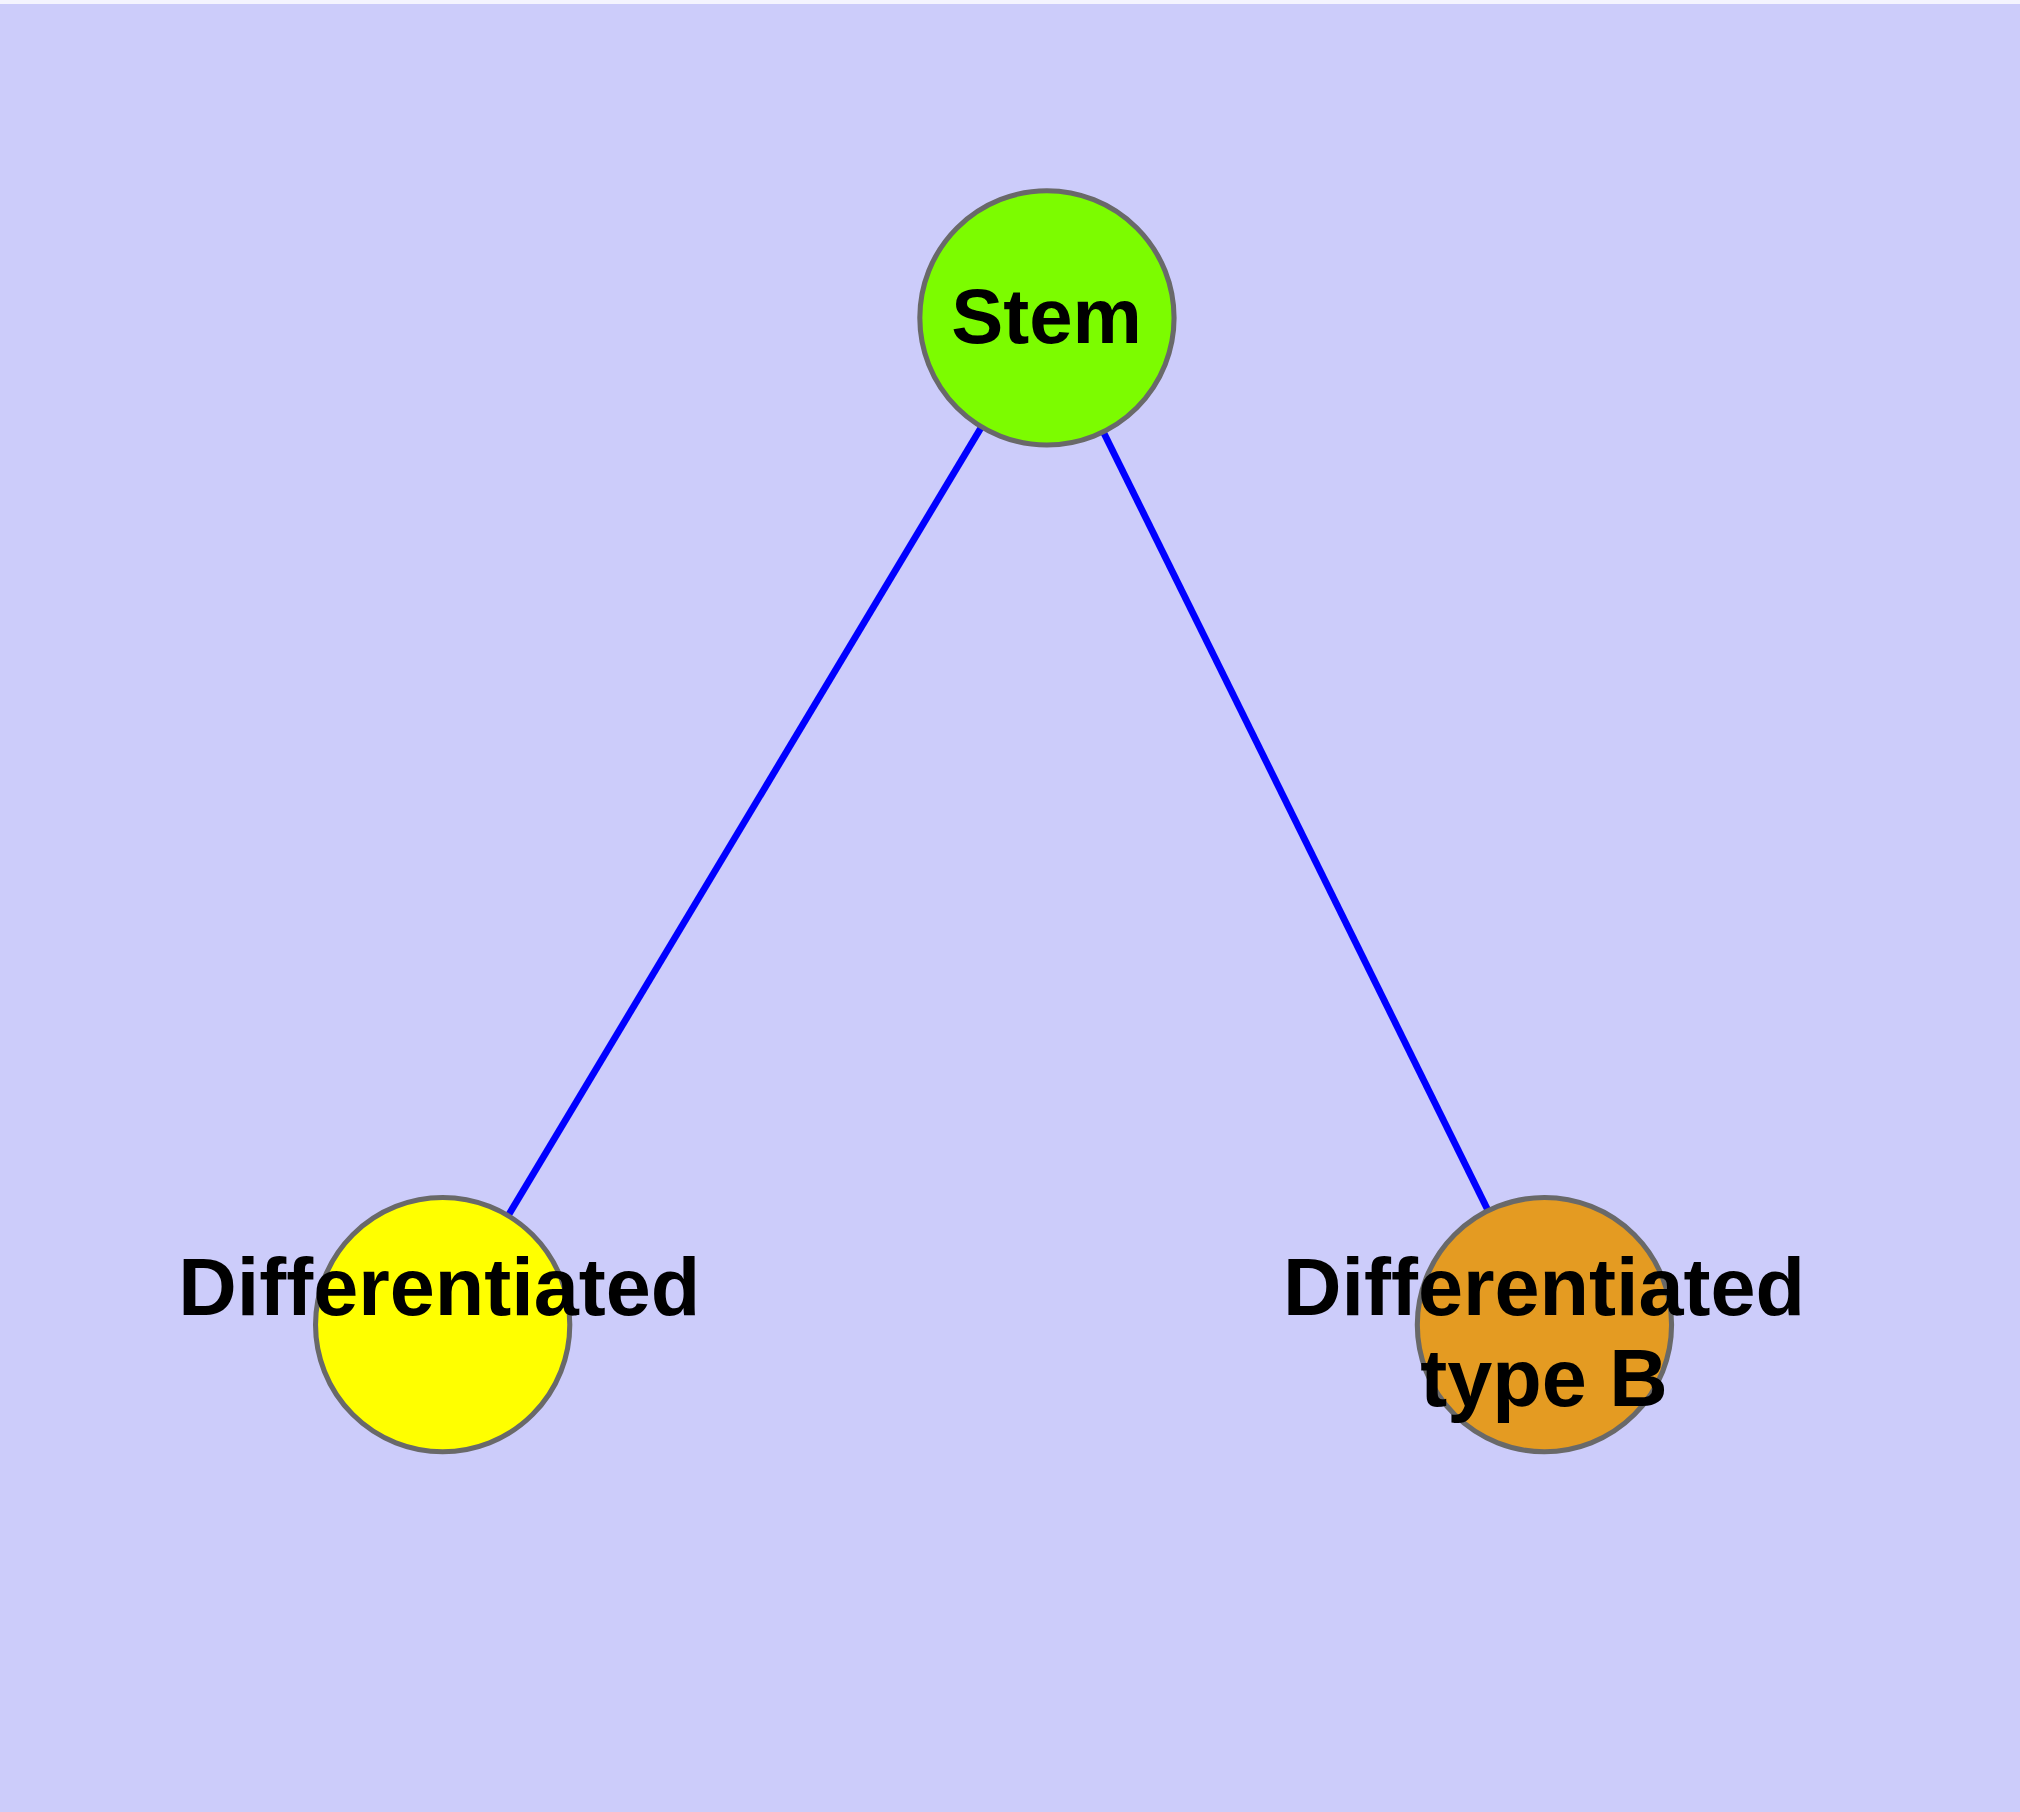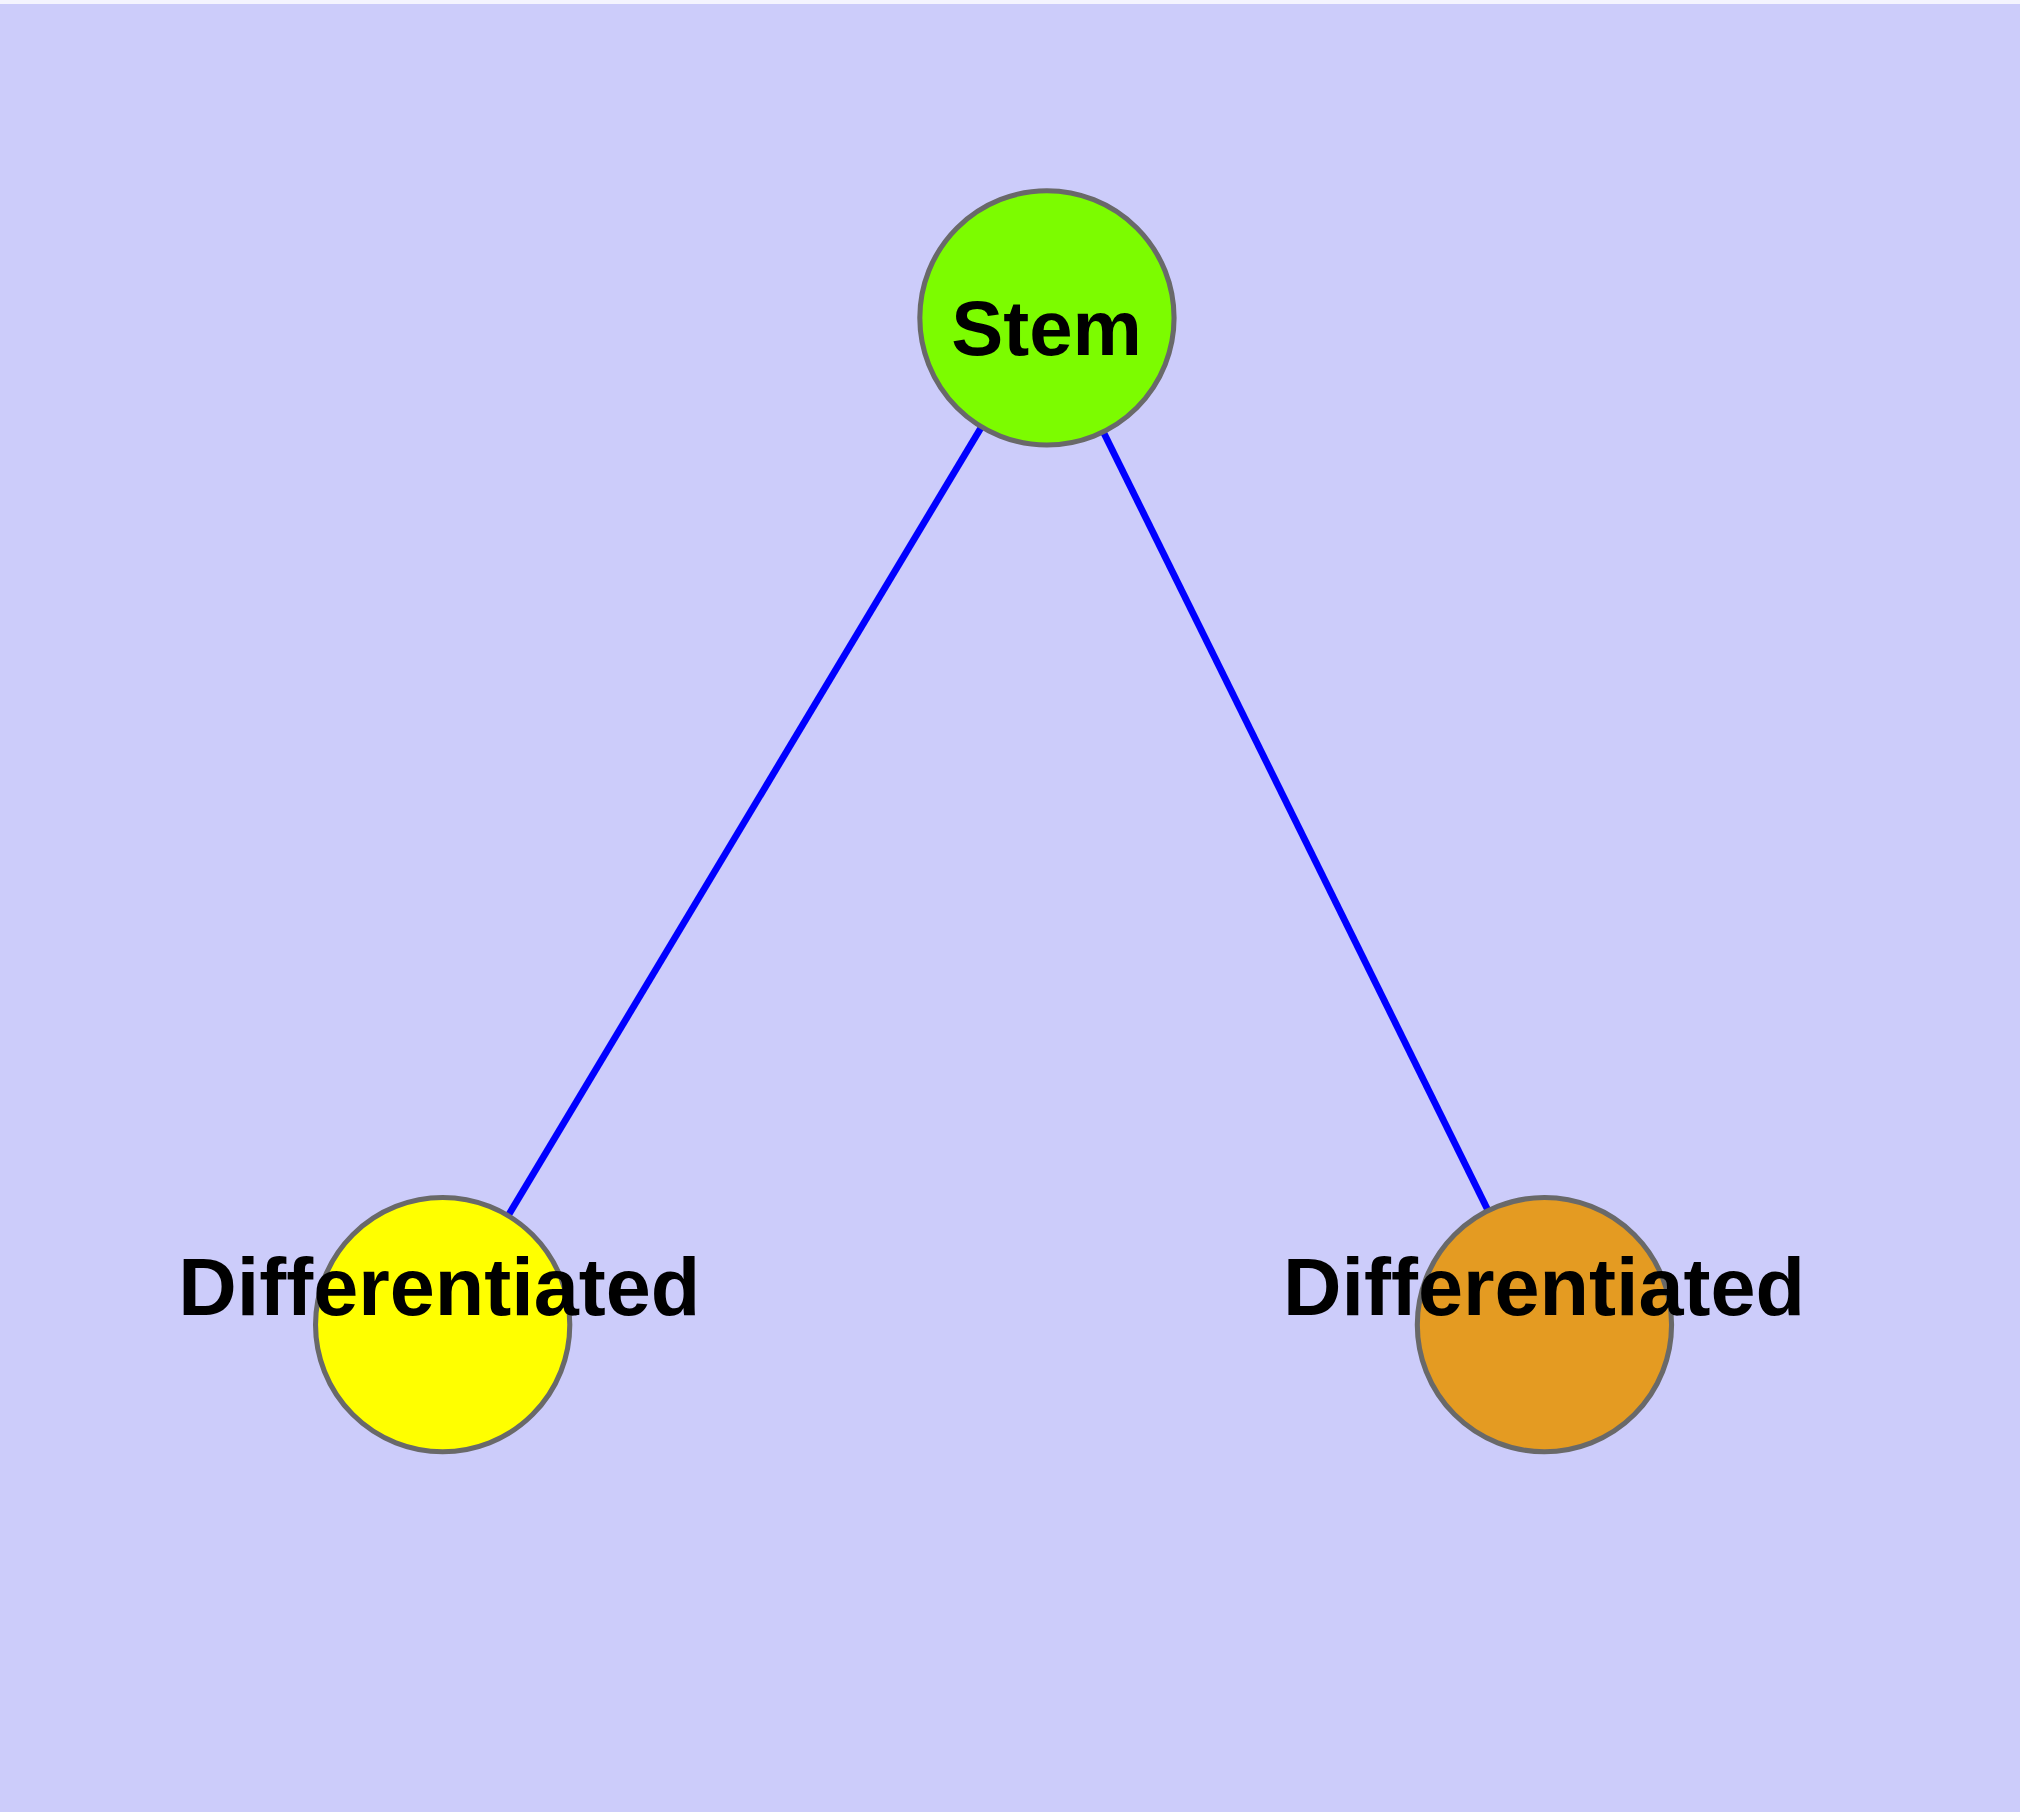"Stem" #label-stem { margin-top: 12px -> none }
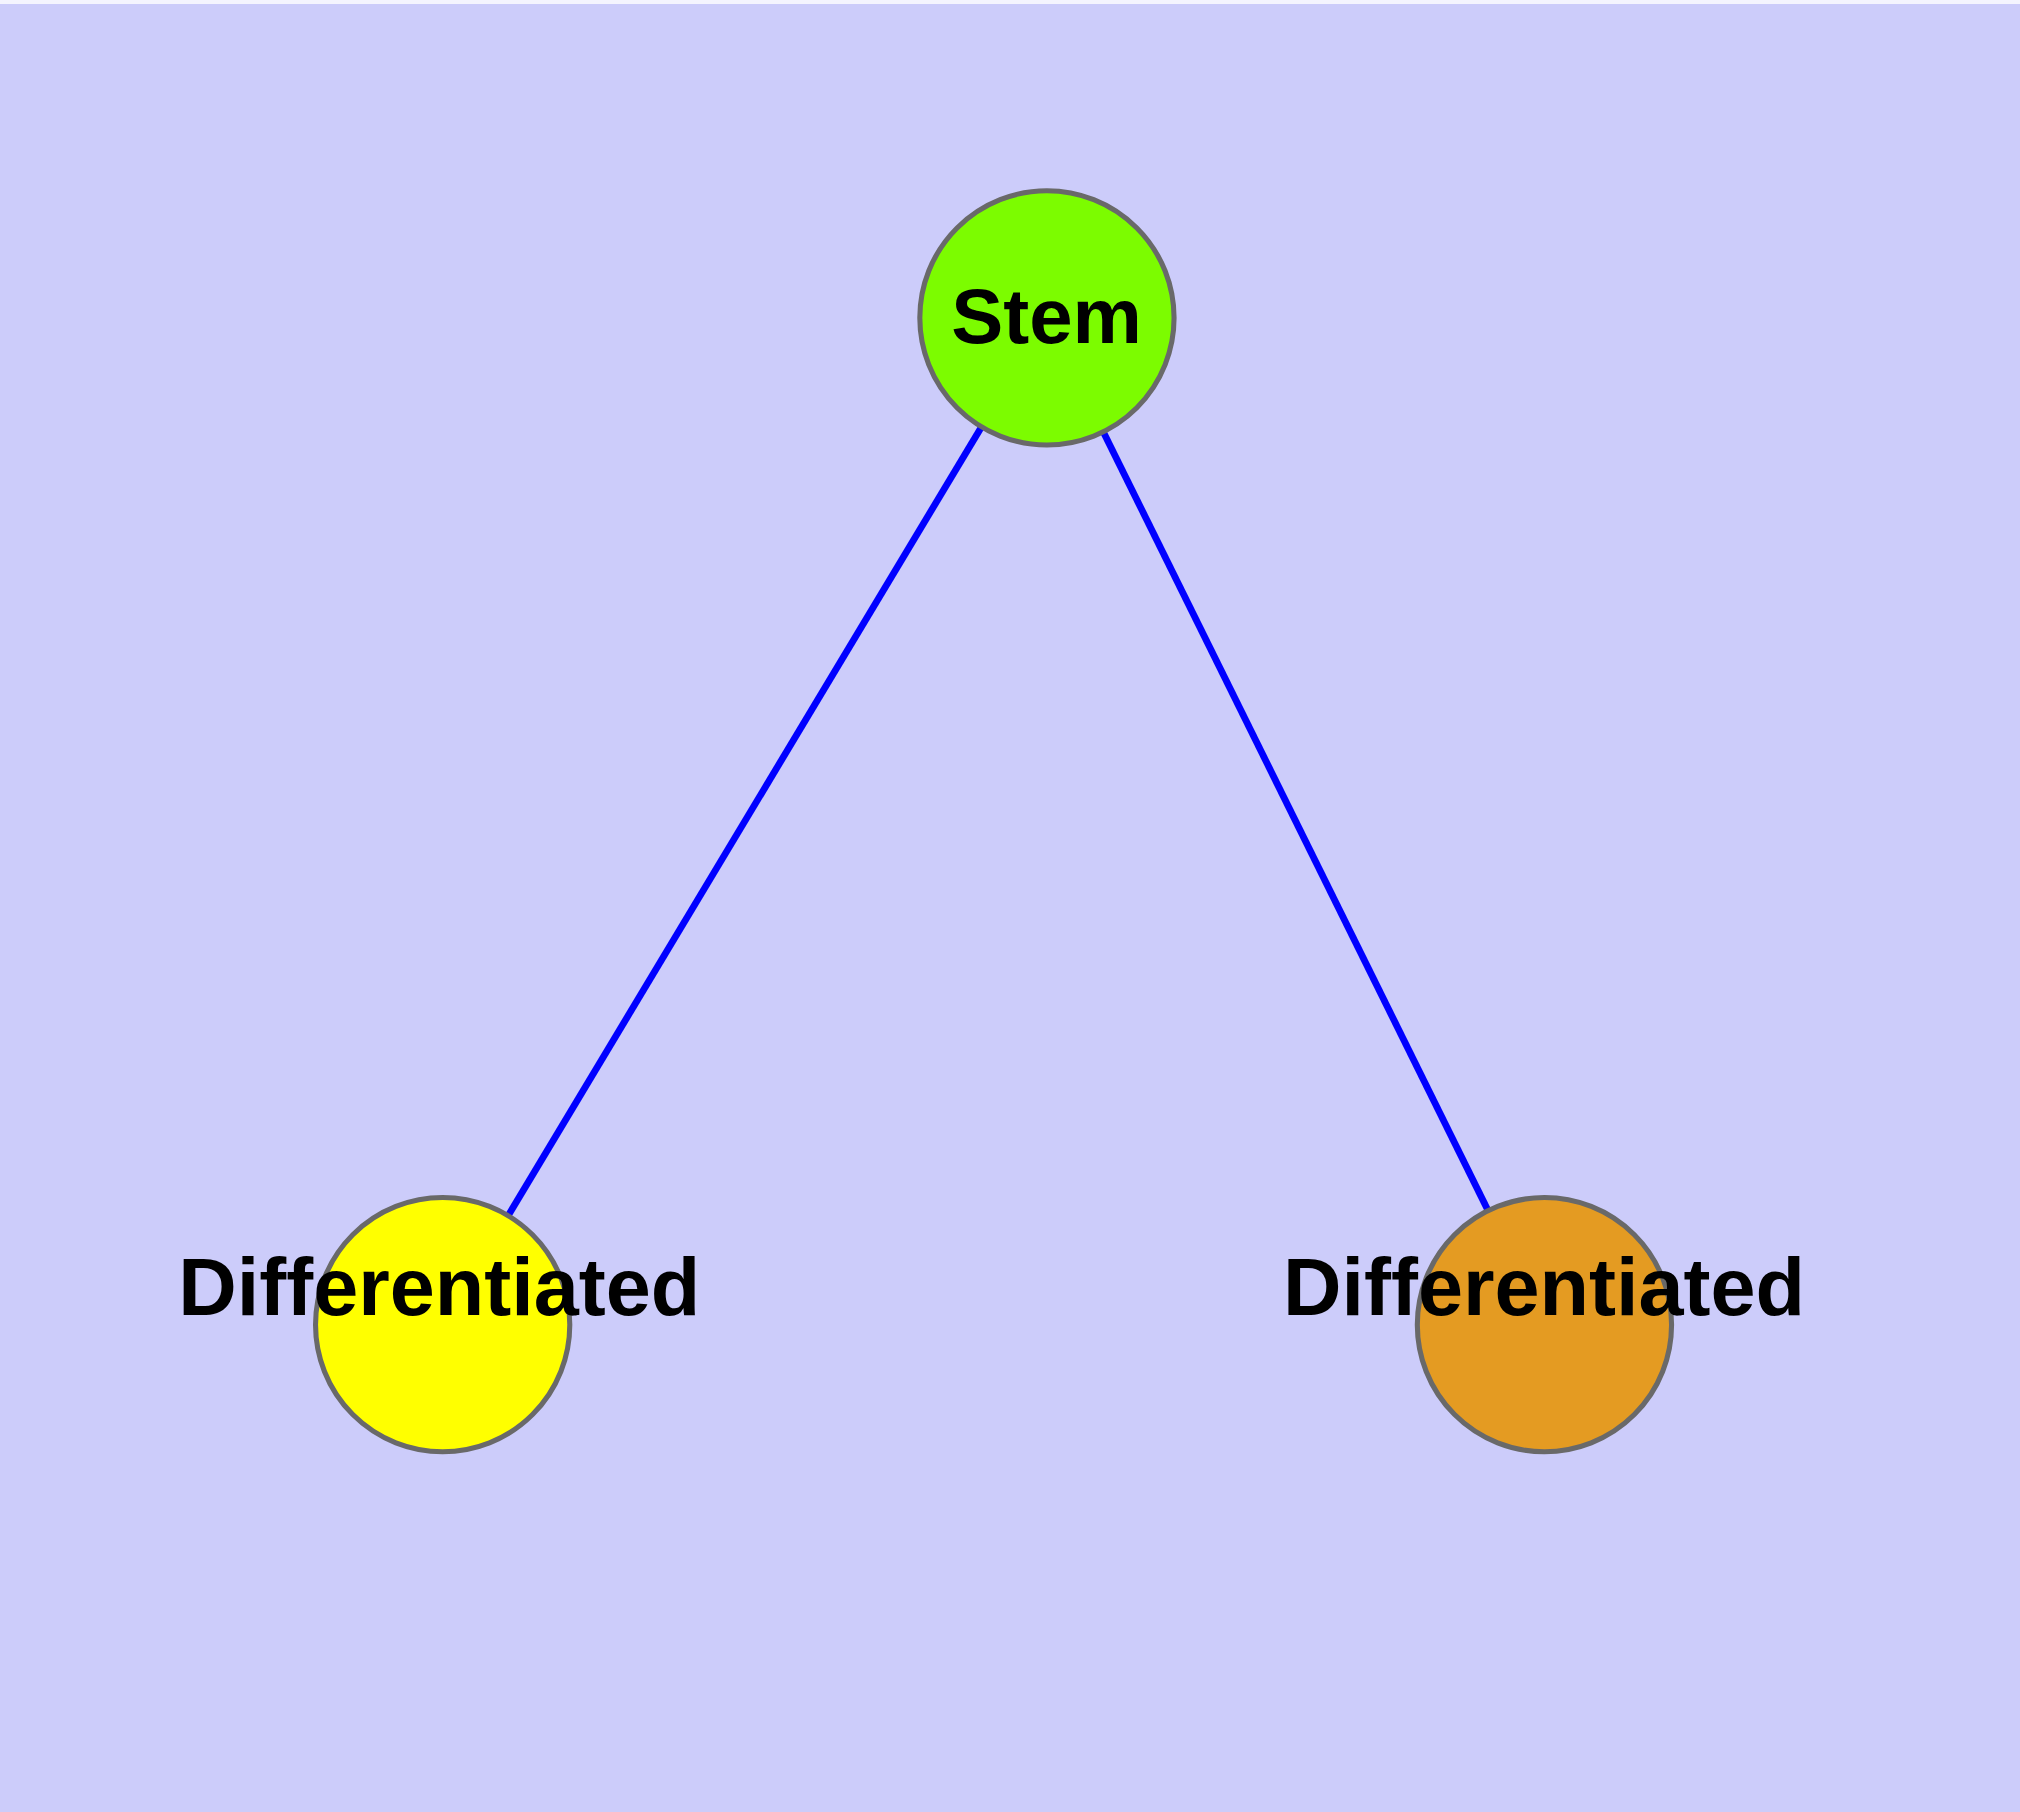"type B" span { html: none -> <span>type B</span> }
